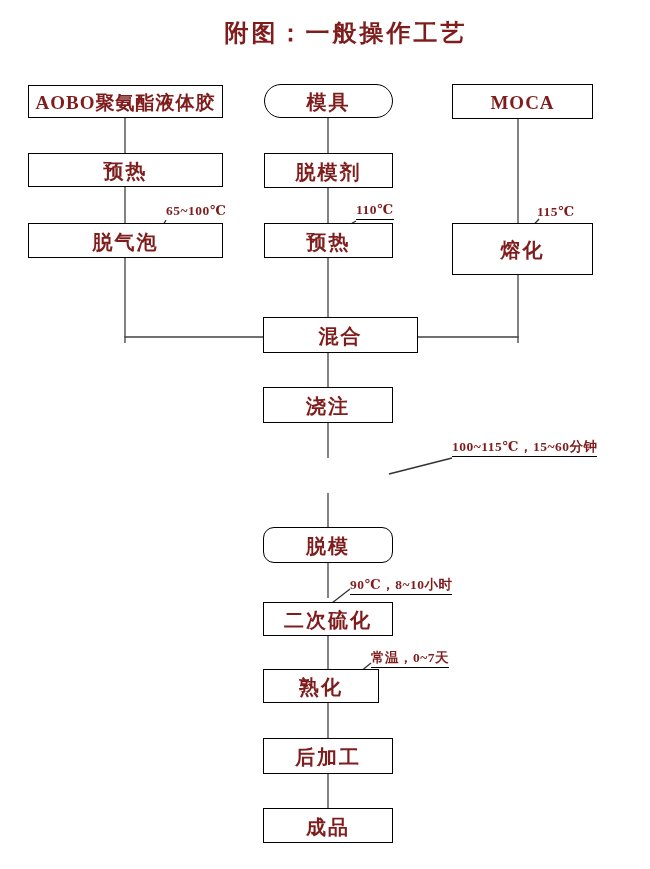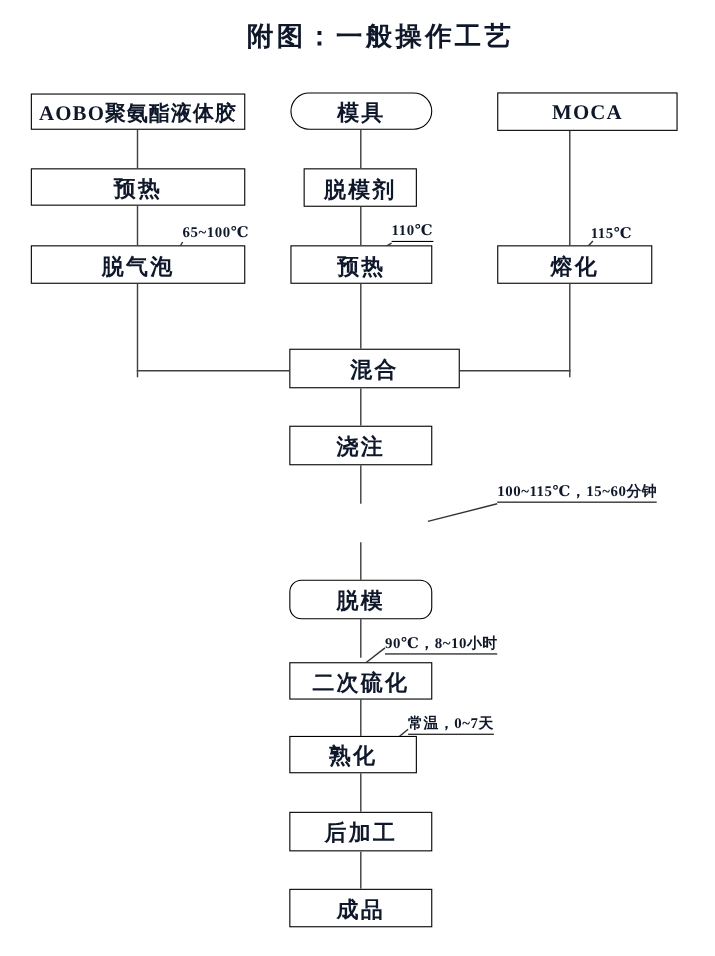"附图：一般操作工艺" .page { color: #0f172a -> #7f1d1d }
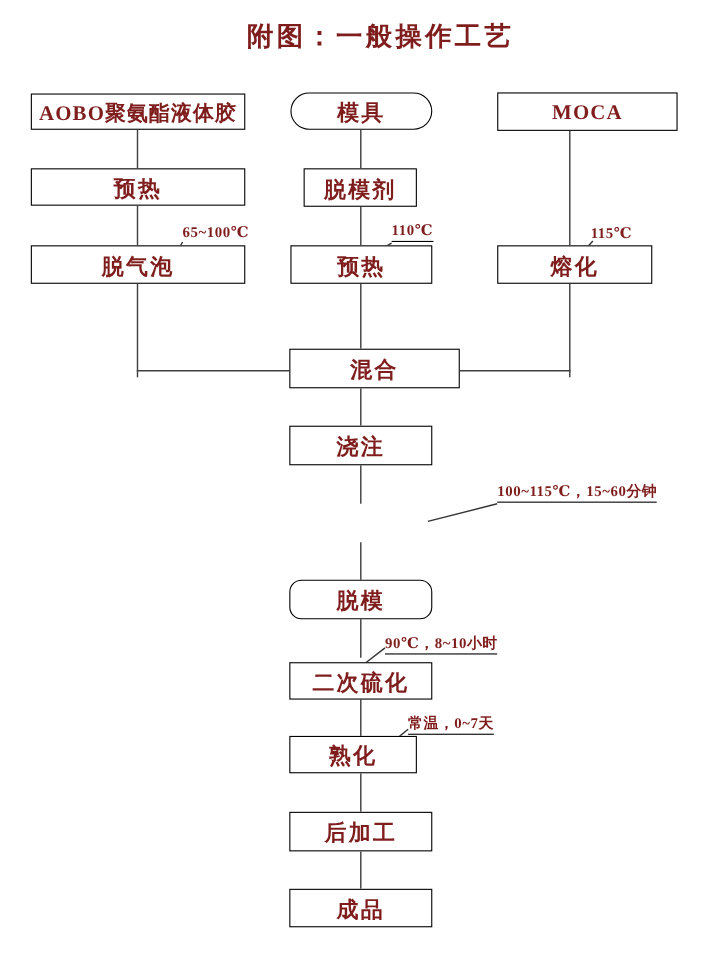"MOCA" #n-moca { width: 164px -> 141px }
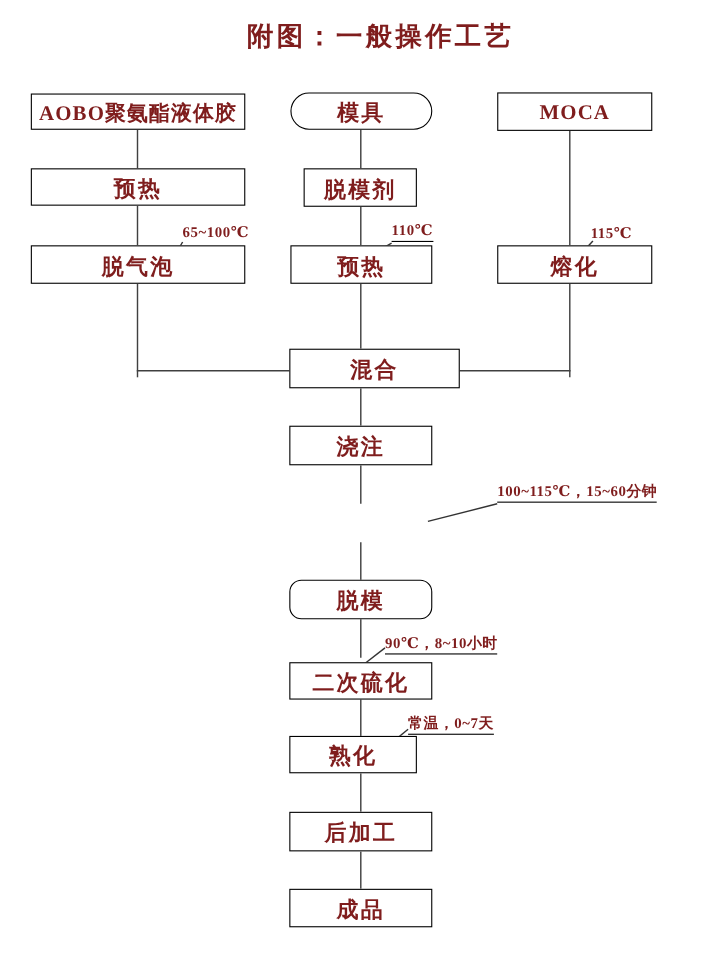"脱模剂" #n-release-agent { margin-left: 12px -> none; width: 103px -> 129px }
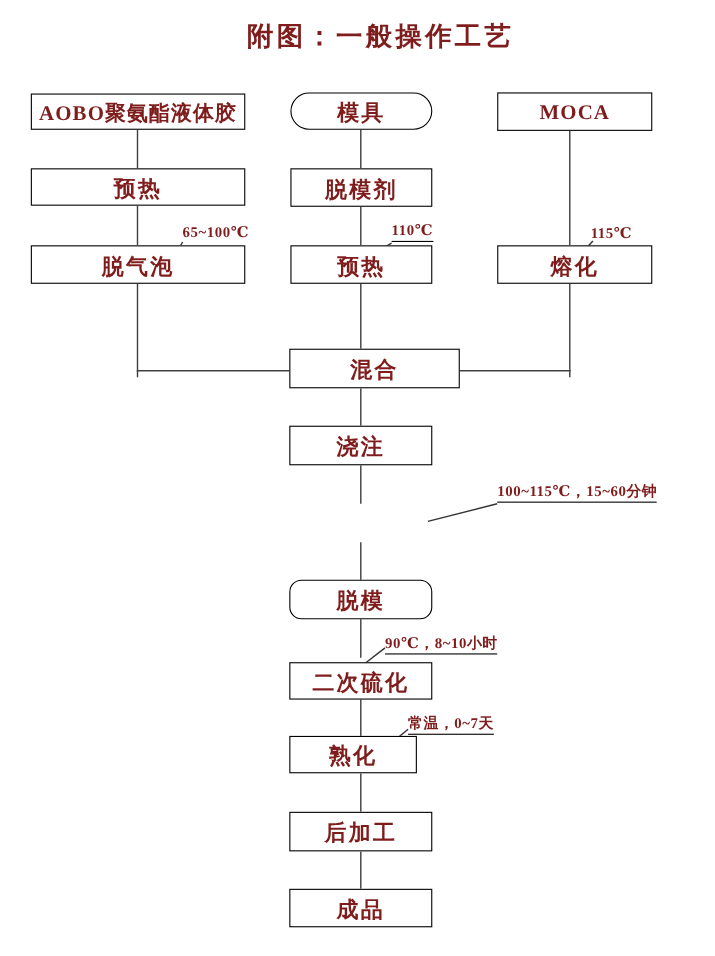"熔化" #n-melt { height: 35px -> 52px }
